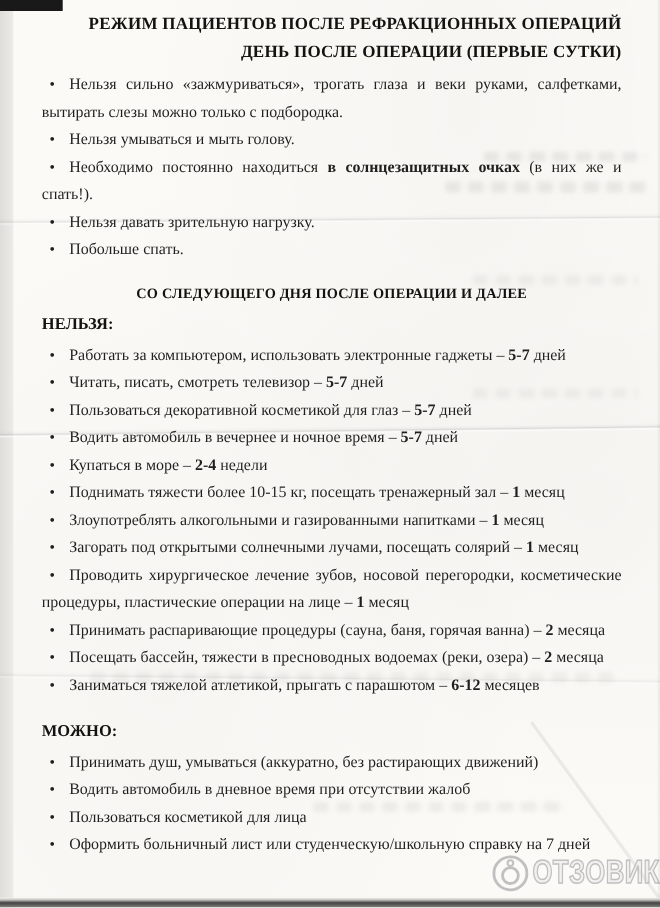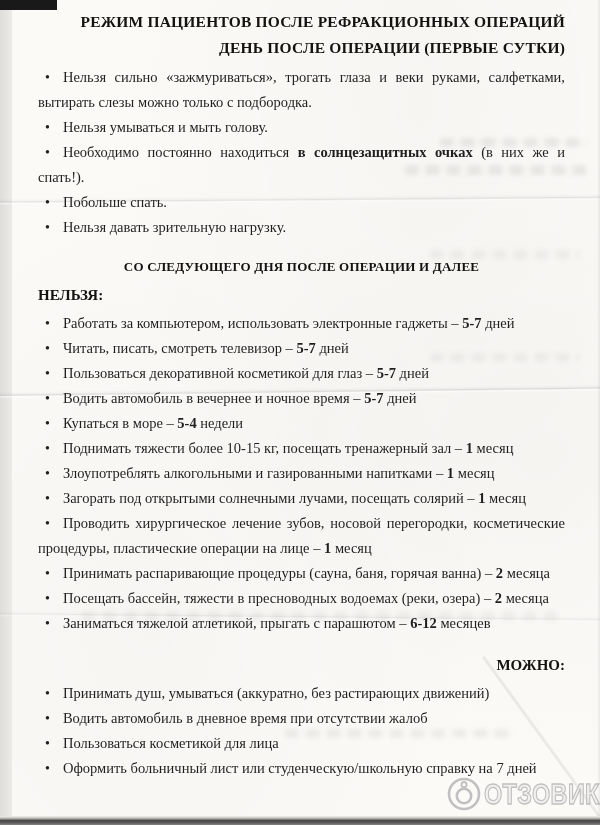"Побольше спать." li { order: before "Нельзя давать зрительную нагрузку." -> after "Нельзя давать зрительную нагрузку." }
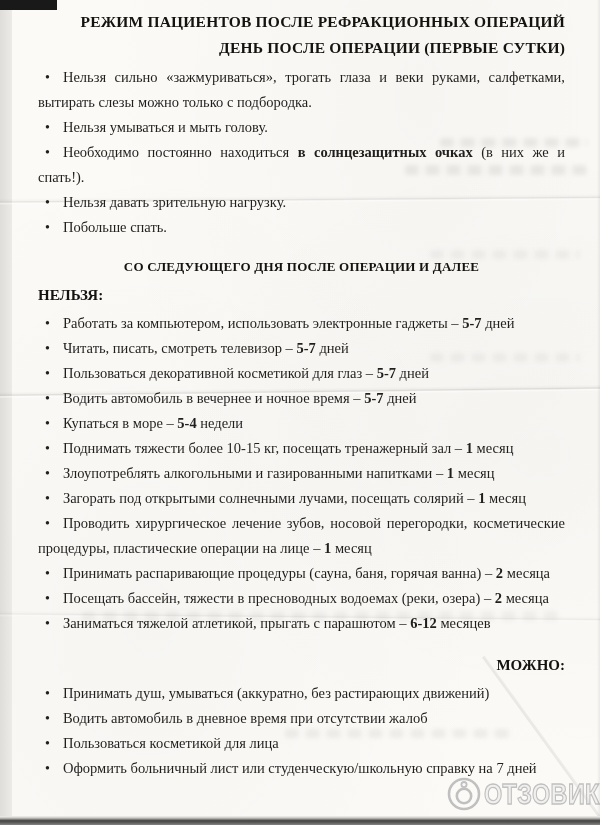"5-4" span.b { text: 5-4 -> 2-4 }
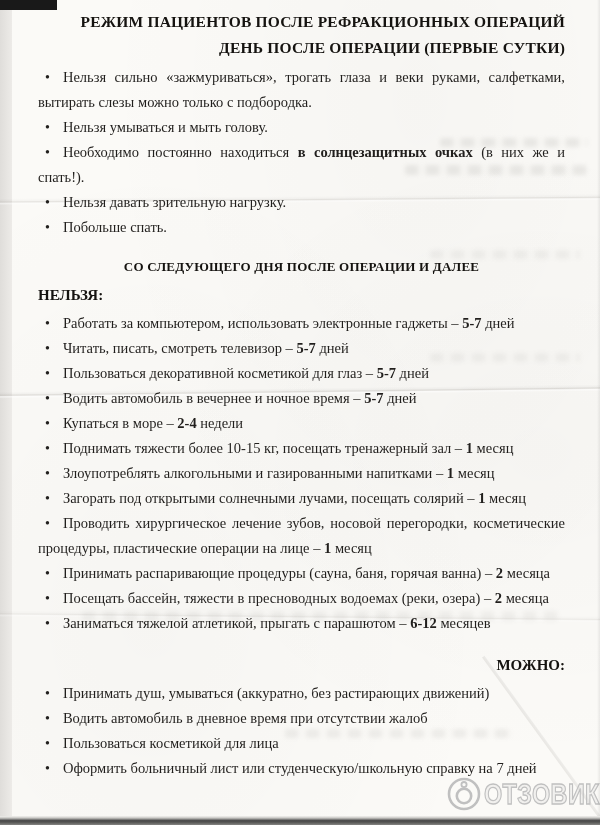"МОЖНО:" .sub-heading.allowed { text-align: right -> none }
